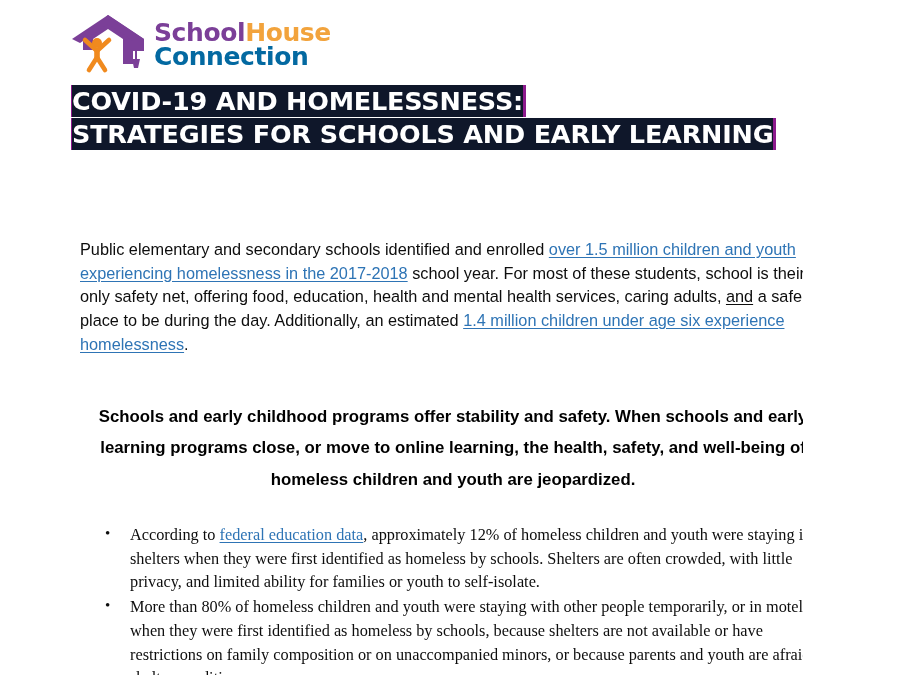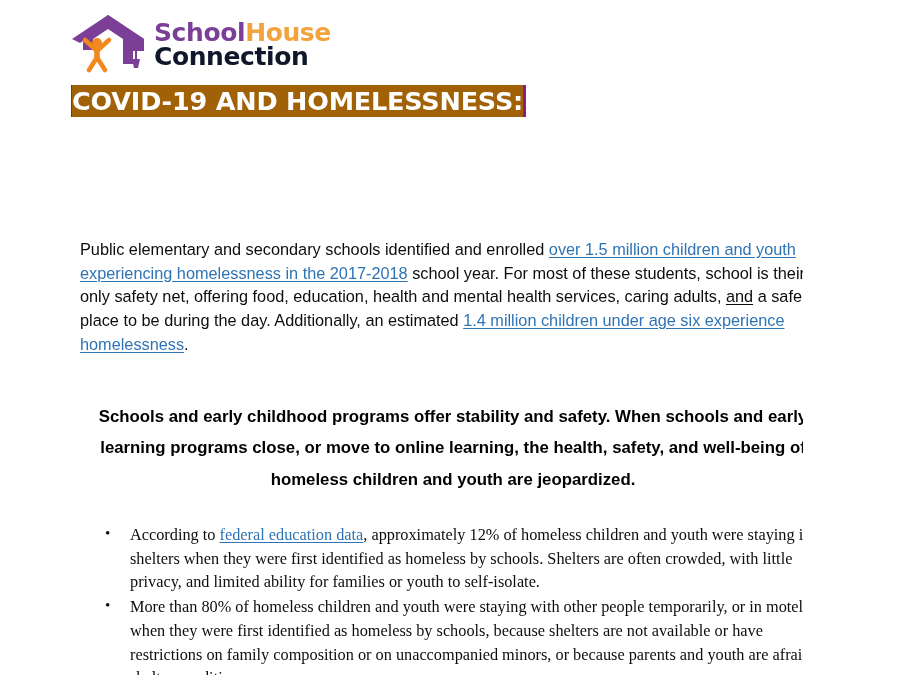"Connection" .brand-connection { color: #0f172a -> #0369a1 }
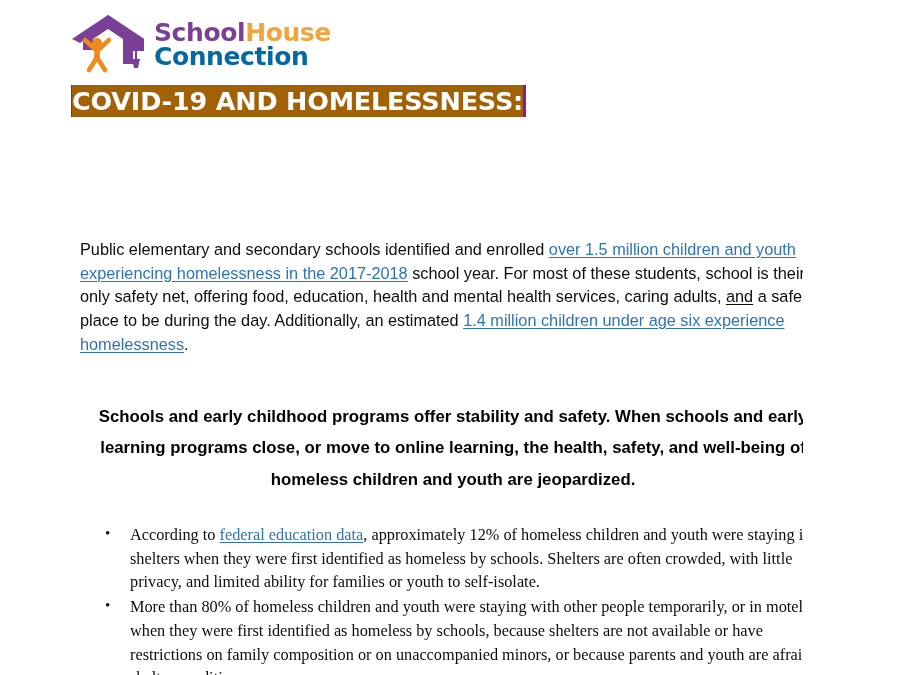"COVID-19 AND HOMELESSNESS:" .doc-title .hl { background: #a16207 -> #0f172a }
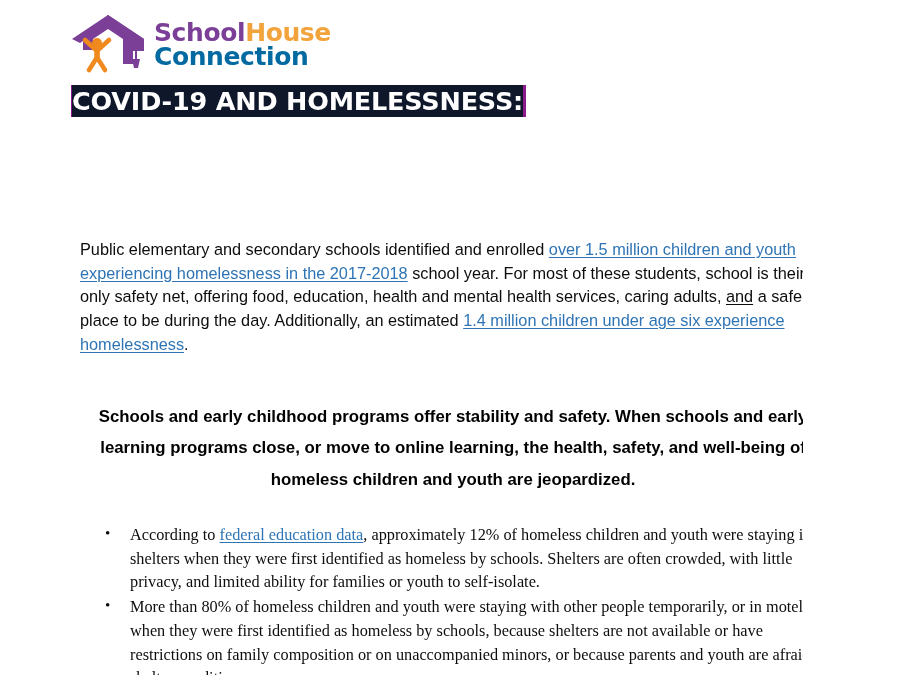"STRATEGIES FOR SCHOOLS AND EARLY" span.hl { html: none -> <span>STRATEGIES FOR SCHOOLS AND EARLY LEARNING</span> }
